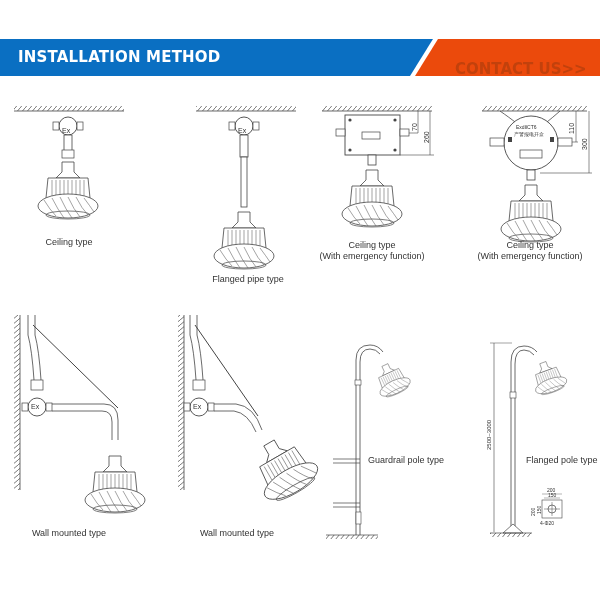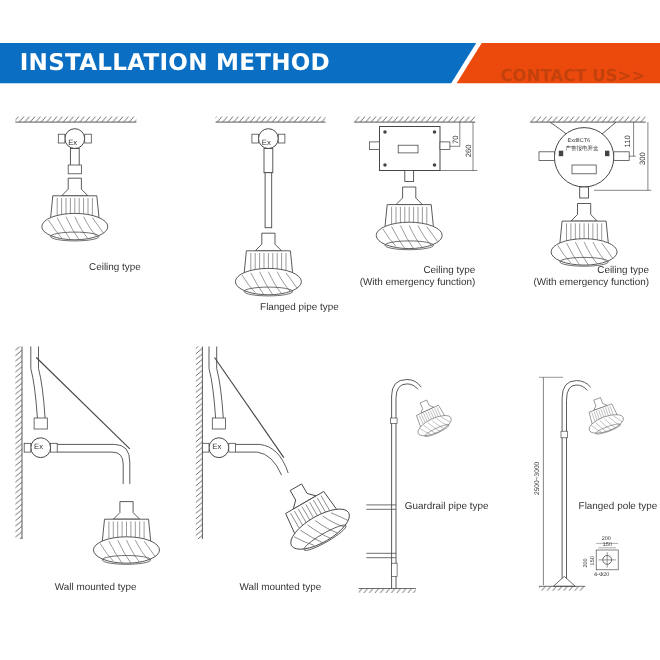"INSTALLATION METHOD" .banner-title { font-size: 21px -> 15px }
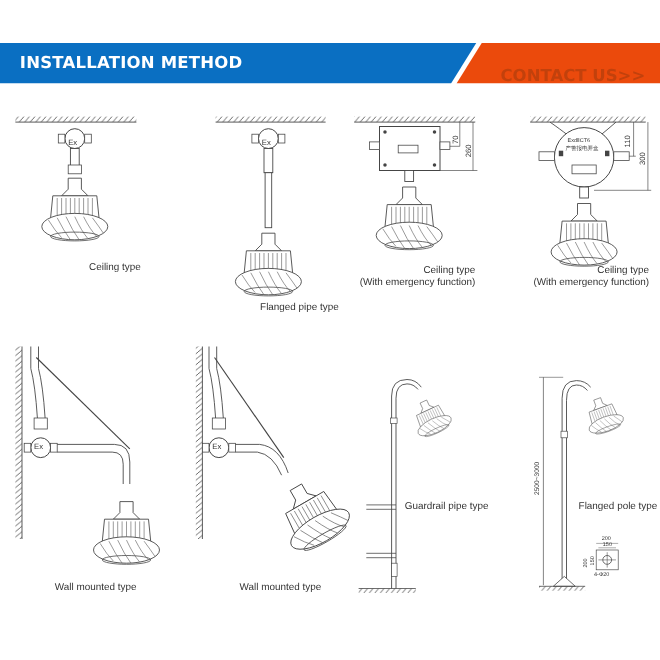"Ceiling type" .caption { text-align: right -> center }
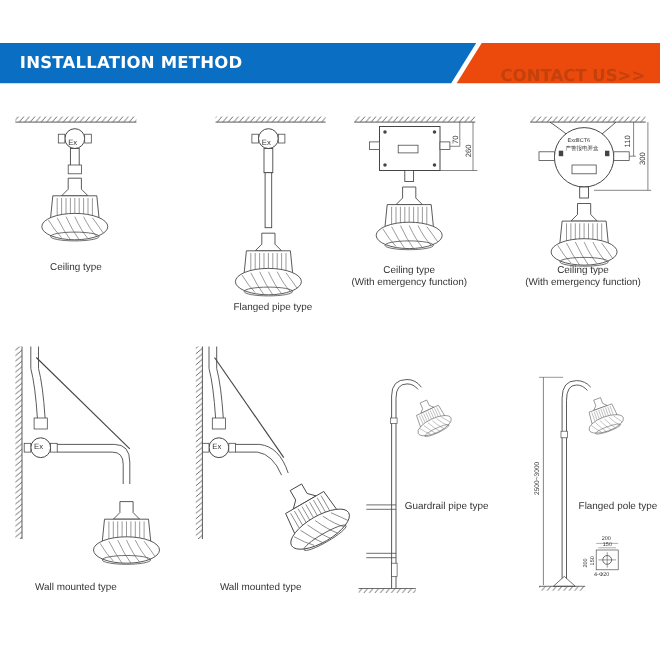"Guardrail pipe type" div { text: pipe -> pole }
